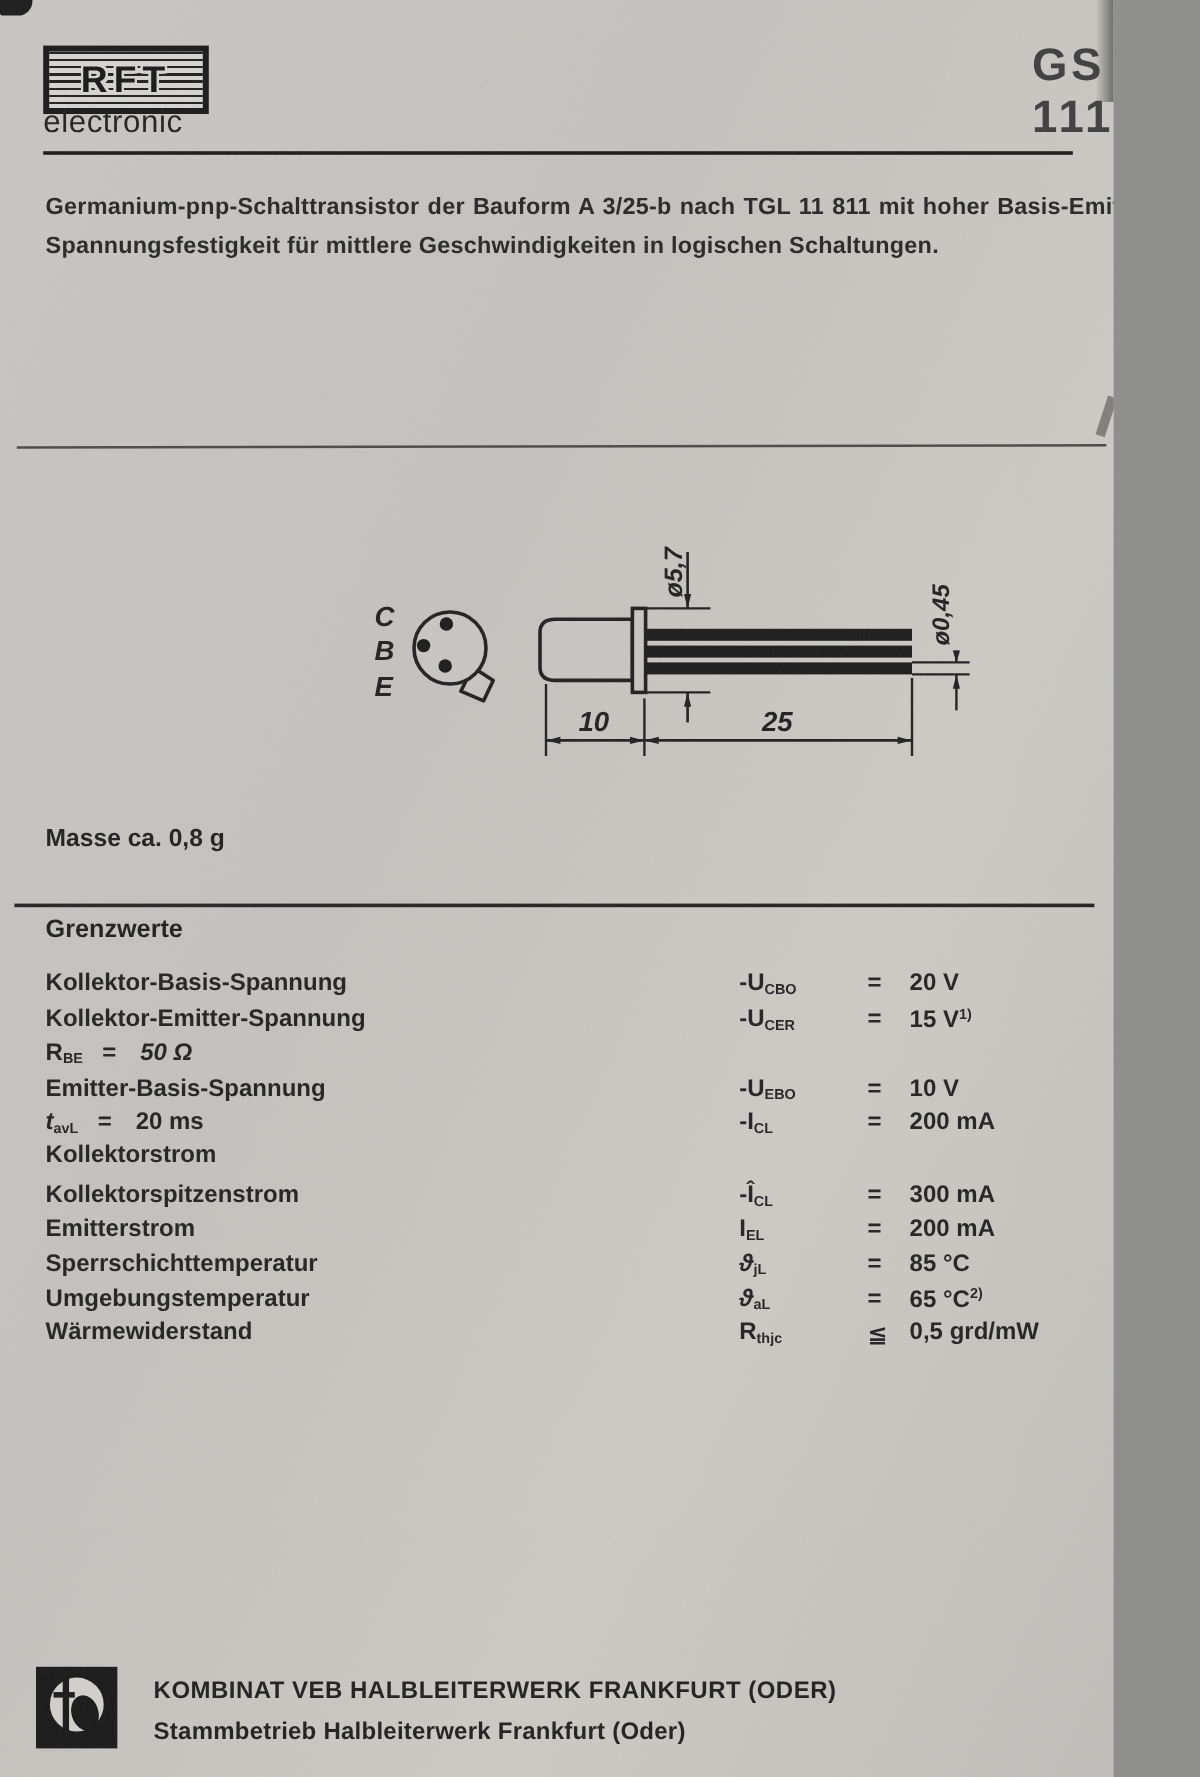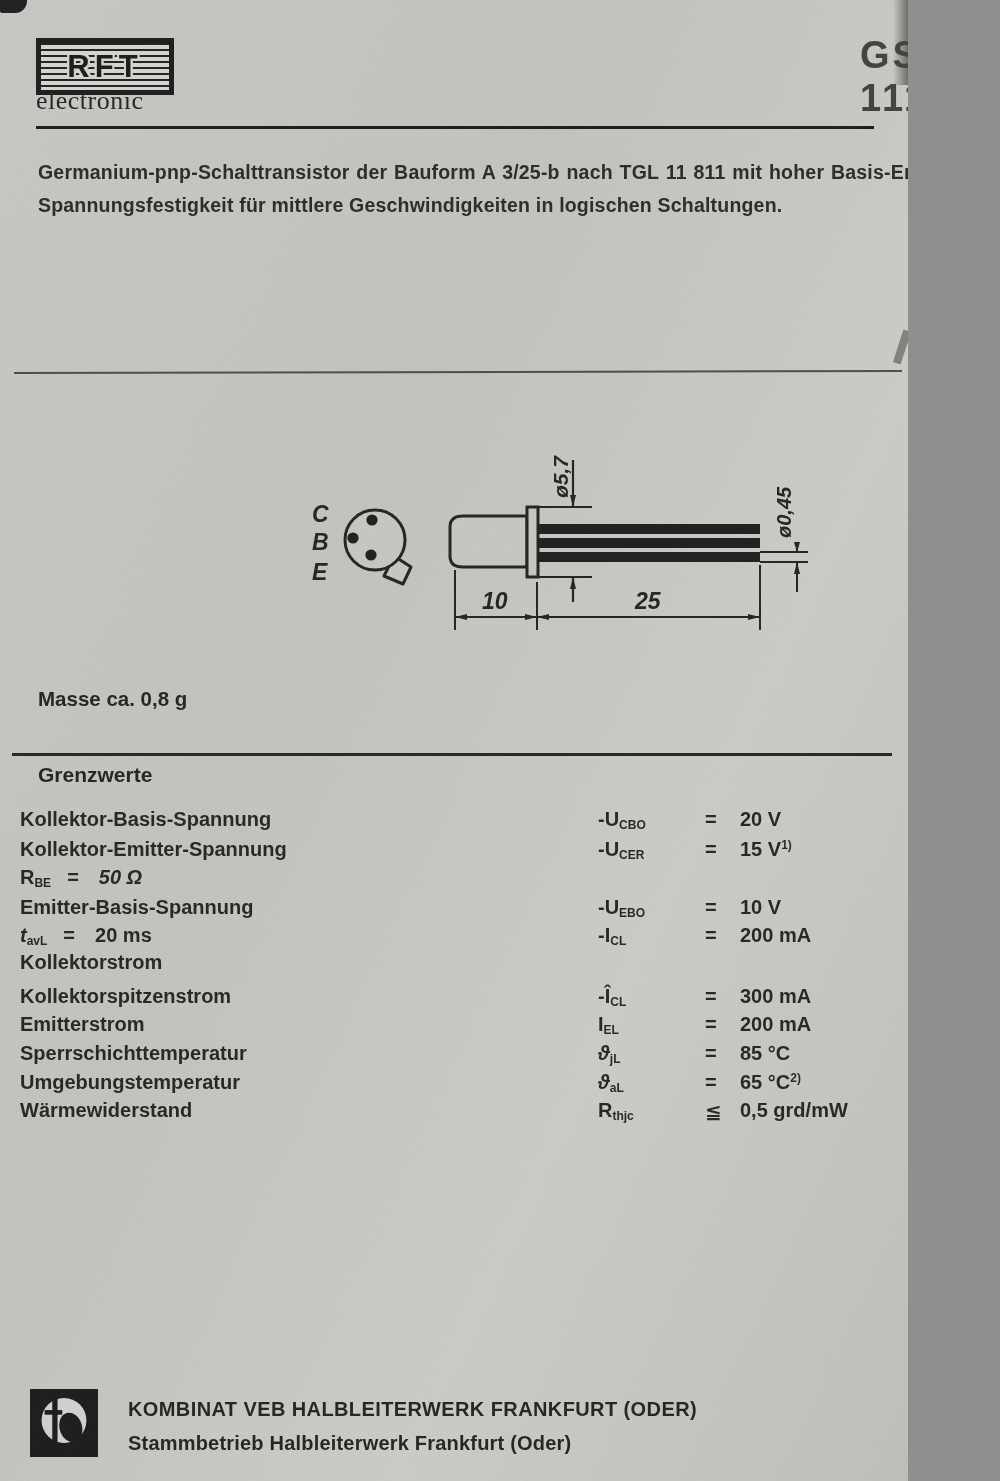"RFT" .paper { padding-left: none -> 20px }
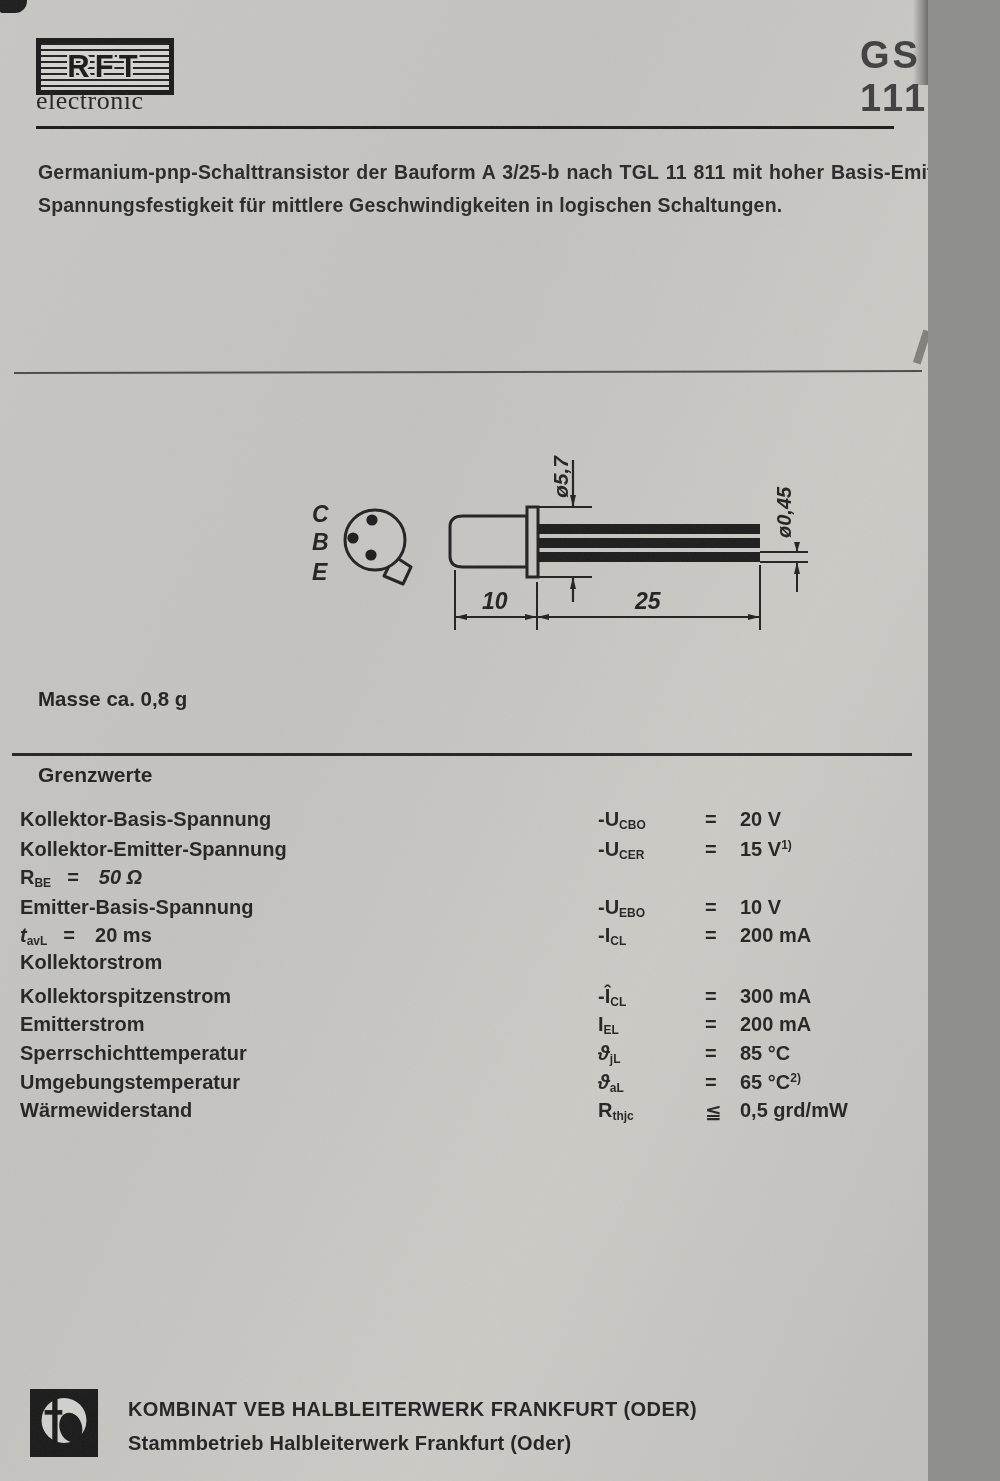"electronic" .brand-sub { font-family: Liberation Serif, serif -> none }
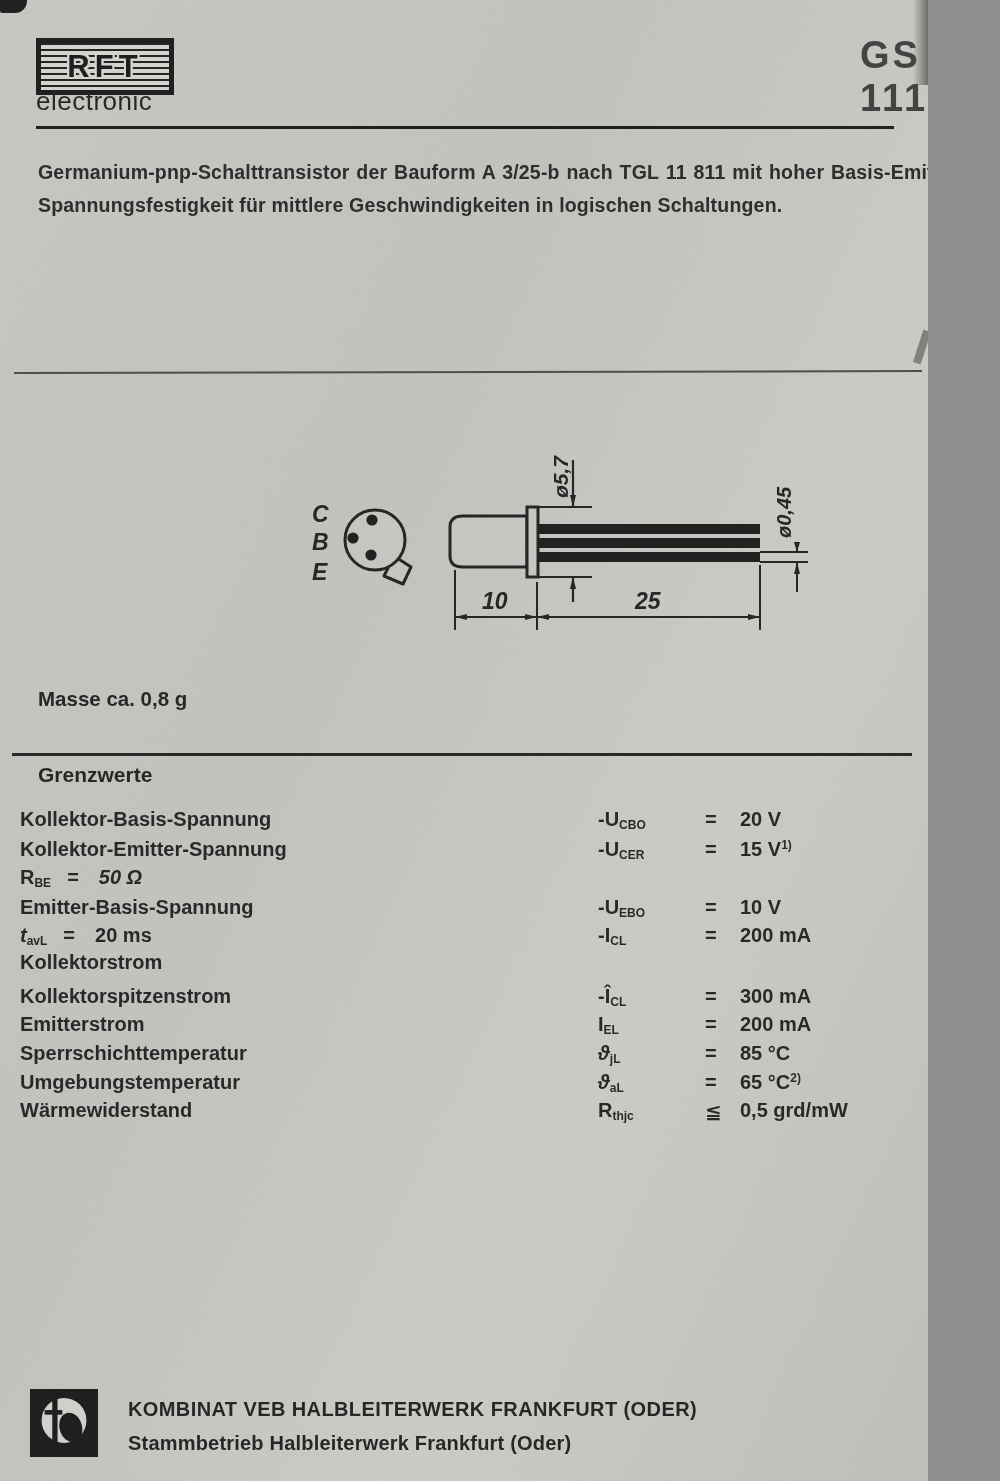"Kollektor-Basis-Spannung" .row { left: 20px -> 38px }
